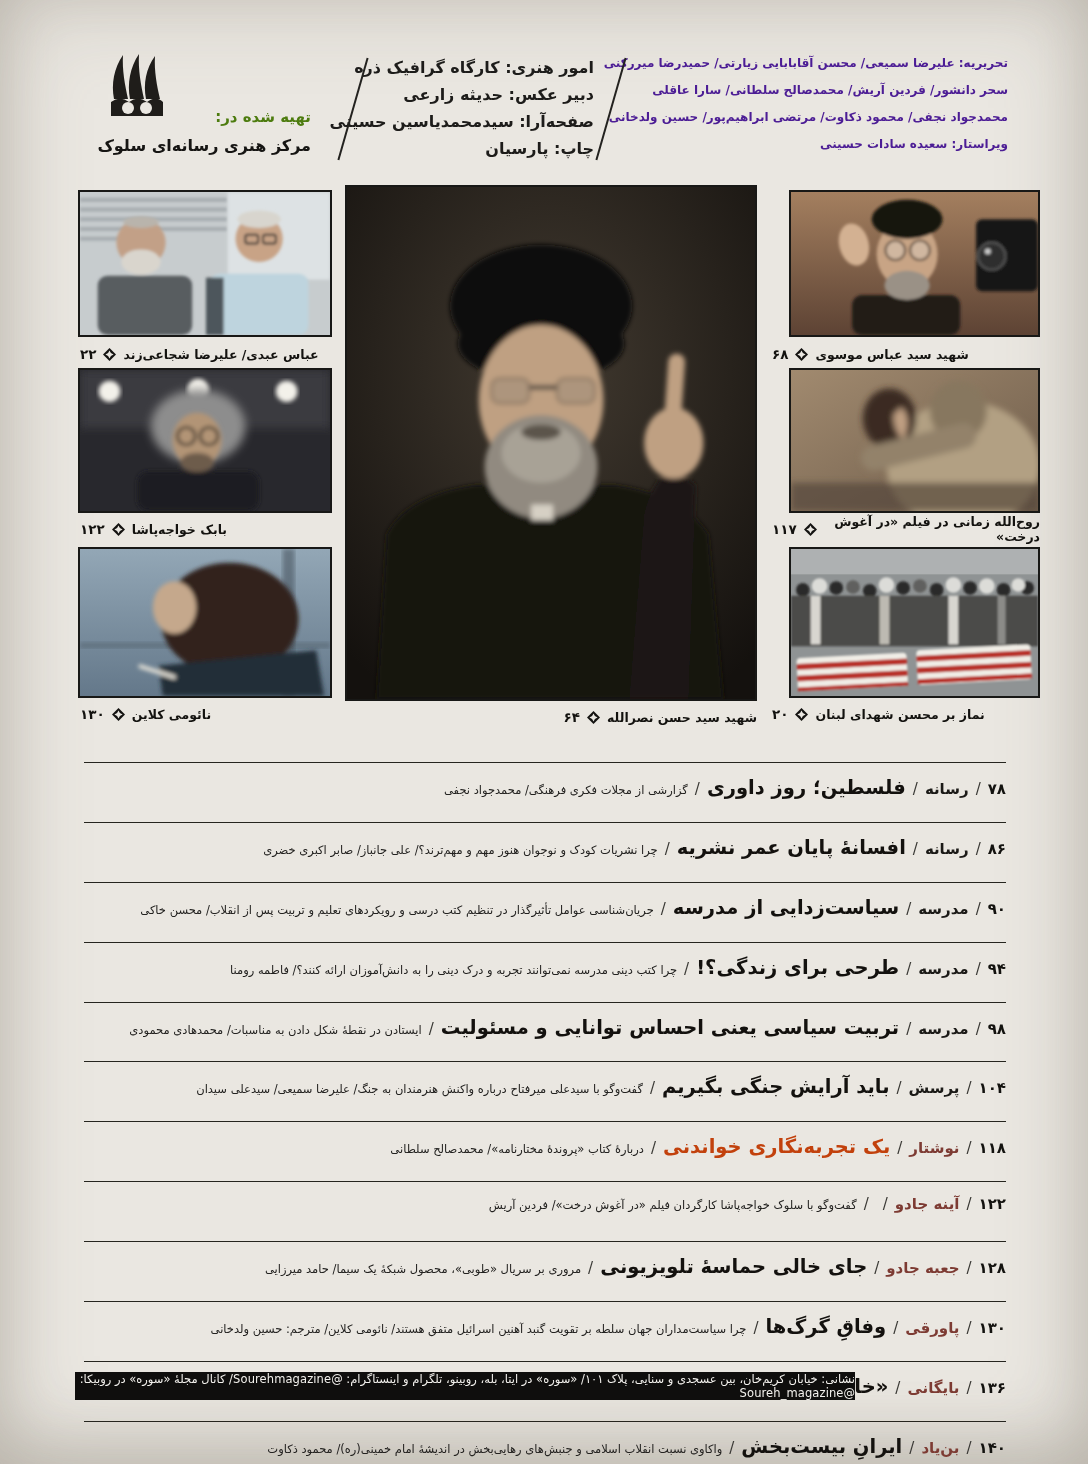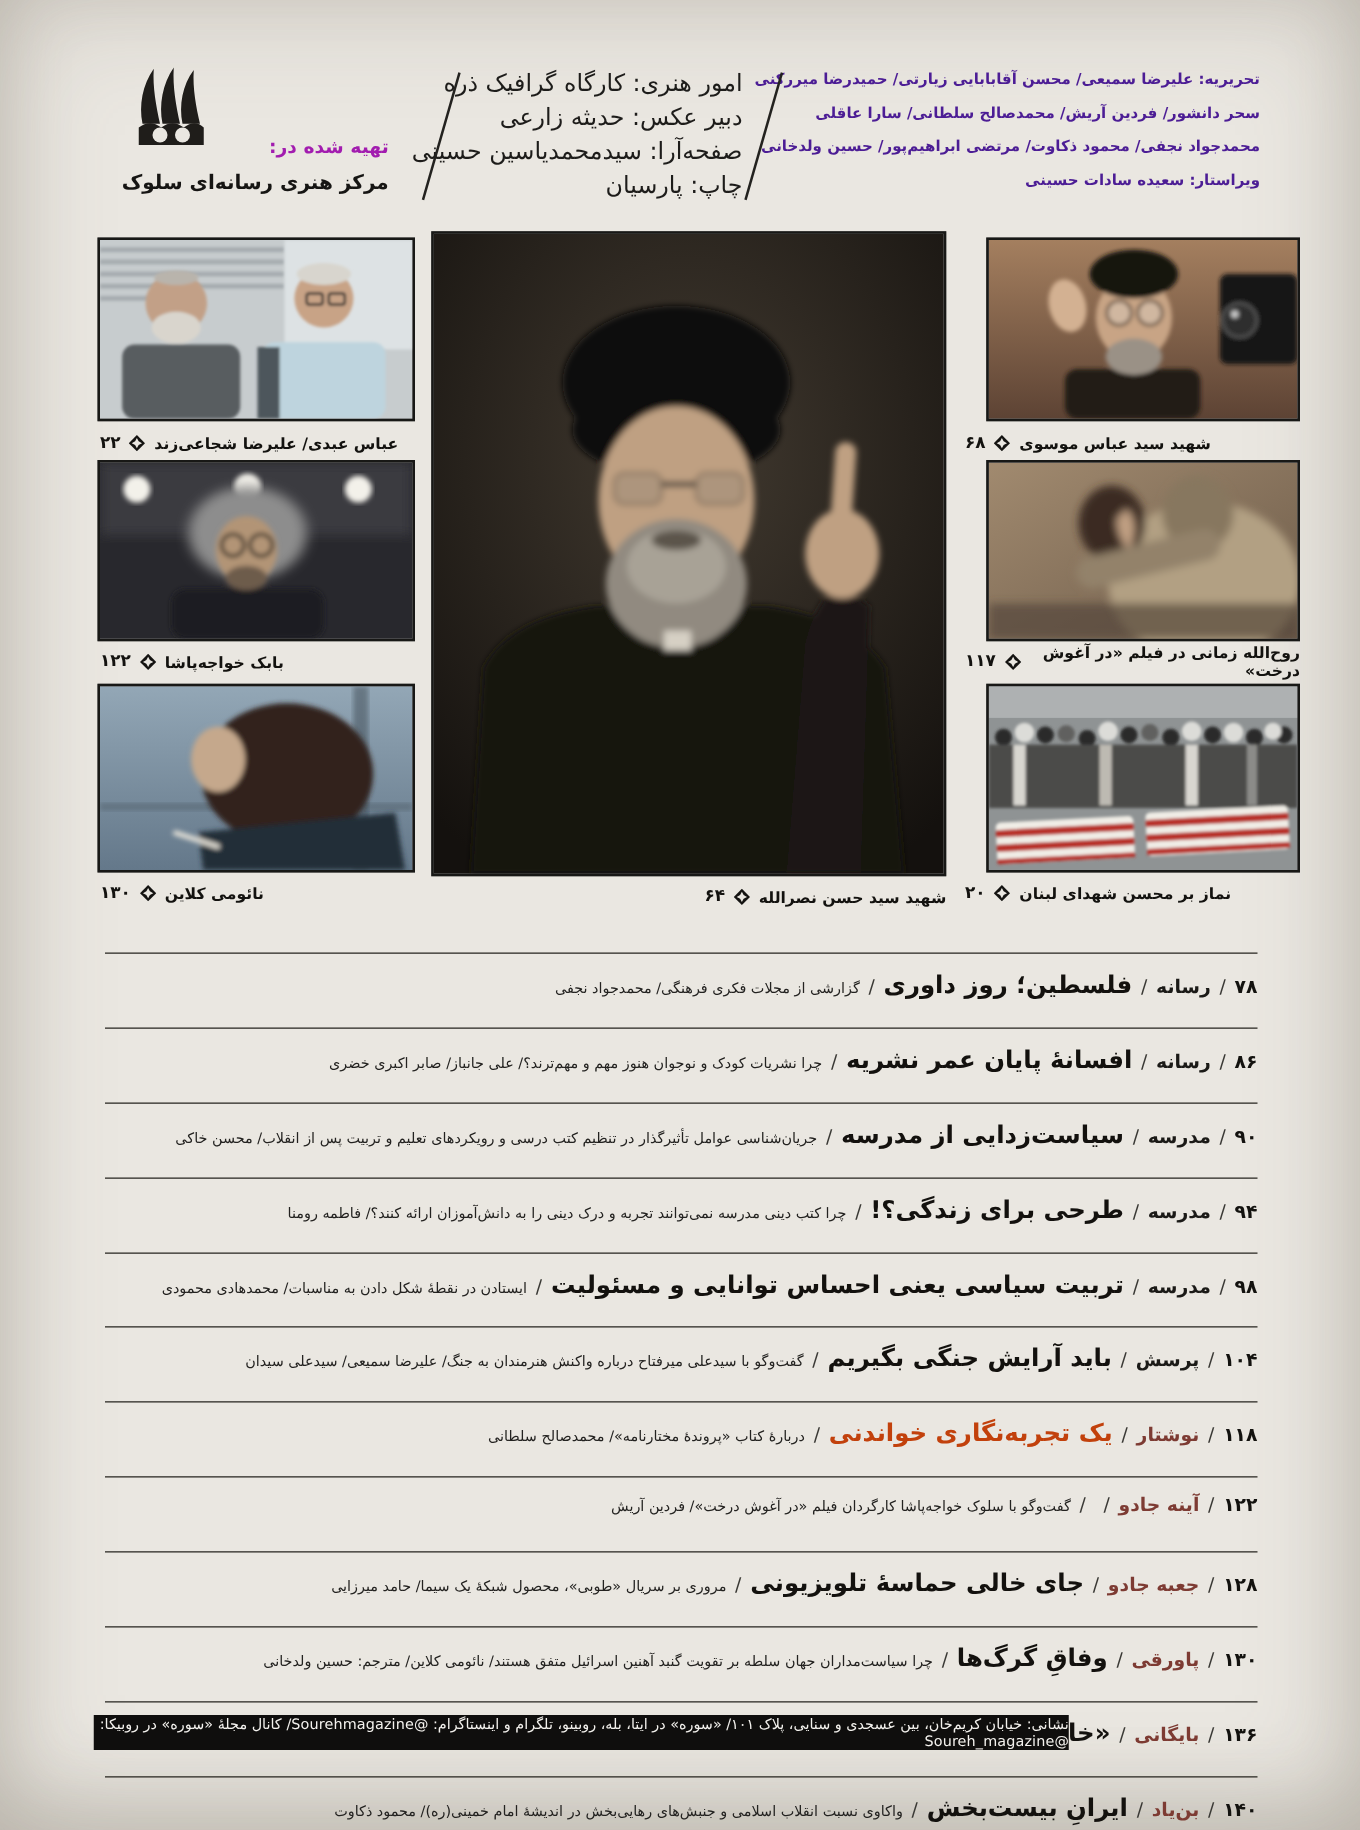"امور هنری: کارگاه گرافیک ذره" .credits-mid div { font-size: 19px -> 16px; font-weight: 400 -> 700 }
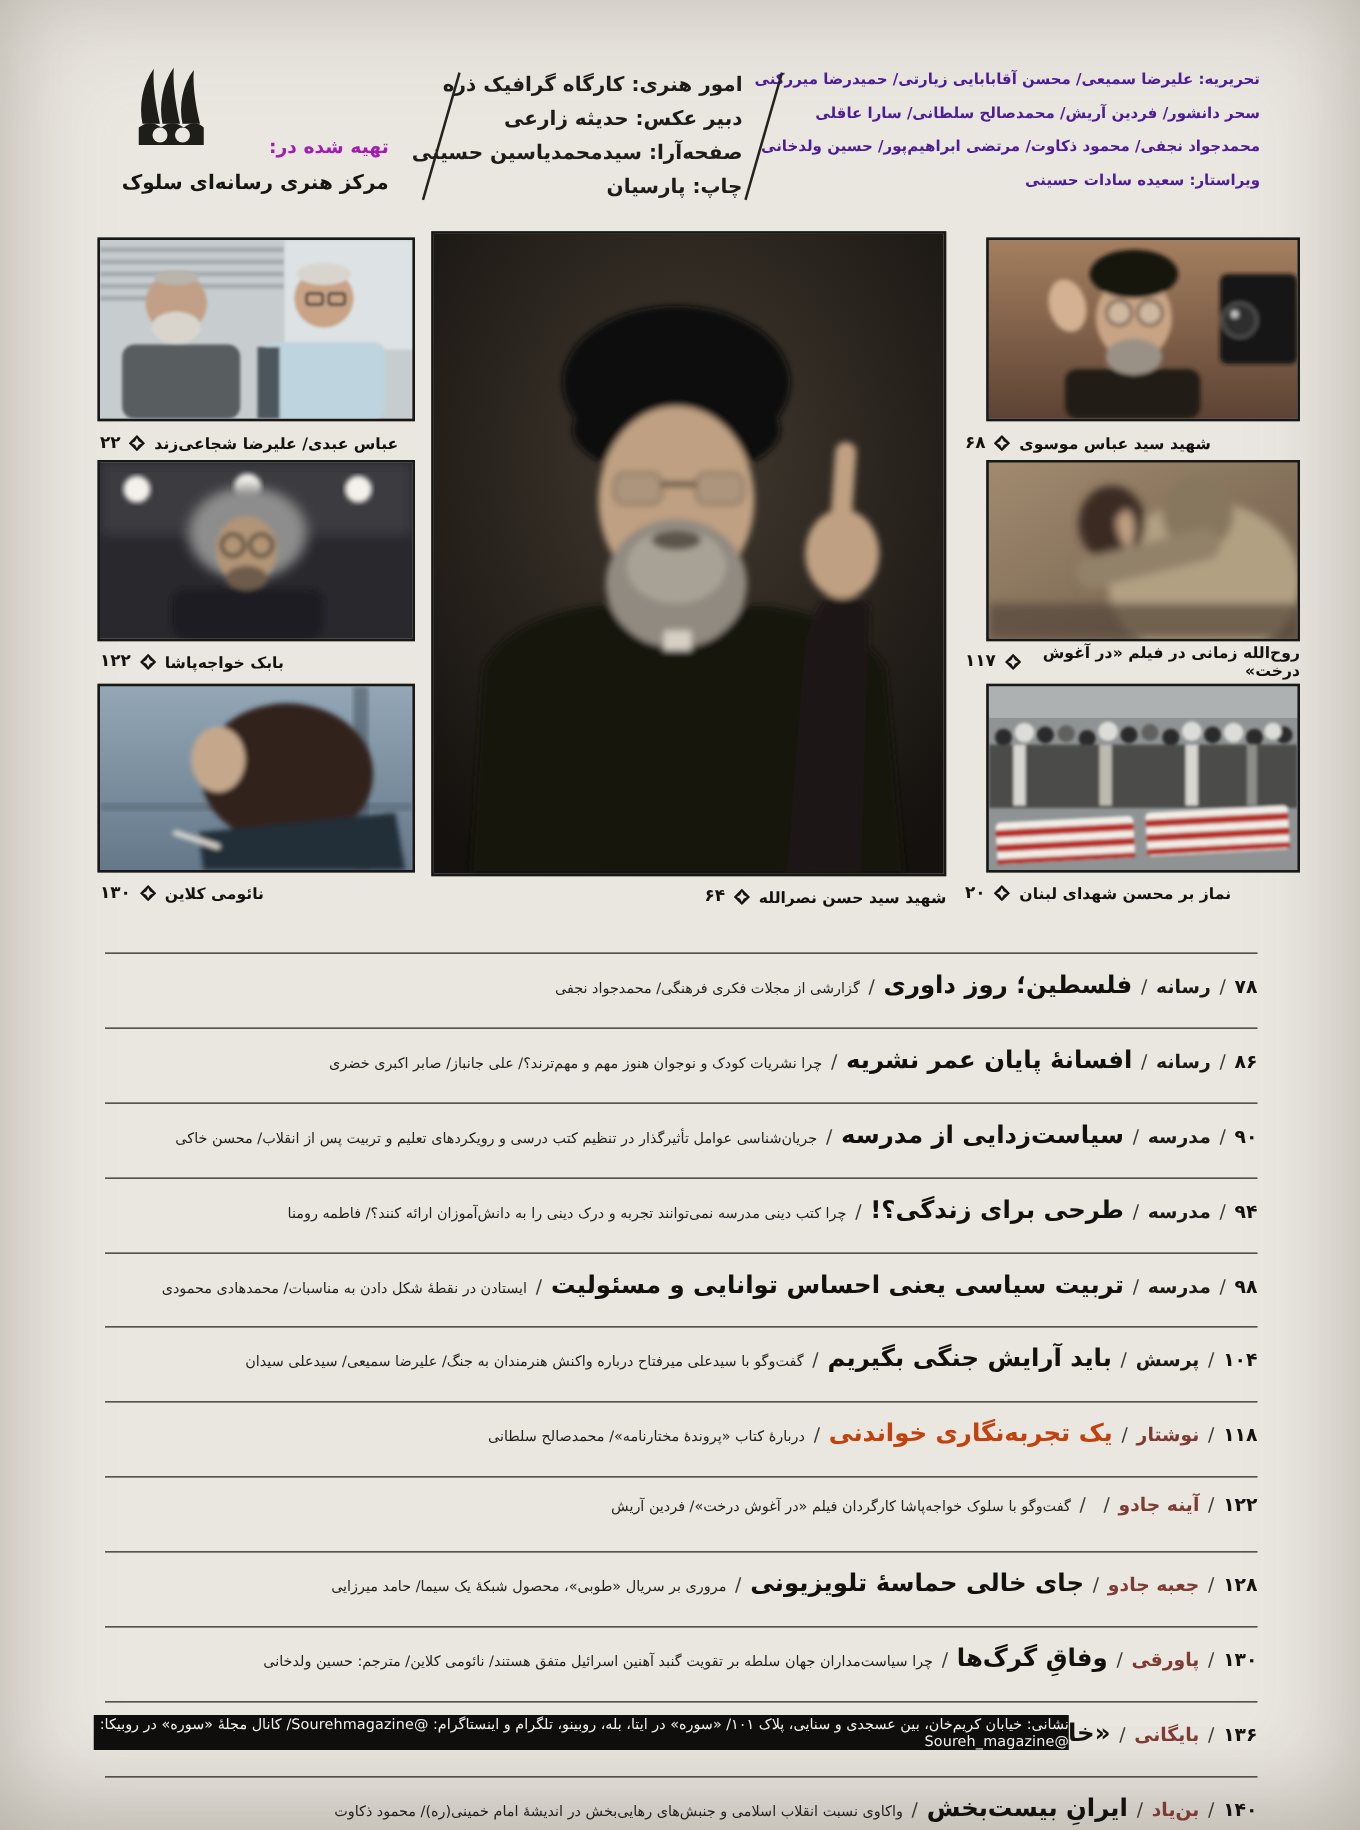"تهیه شده در:" .produced .l1 { color: #a21caf -> #4d7c0f }
